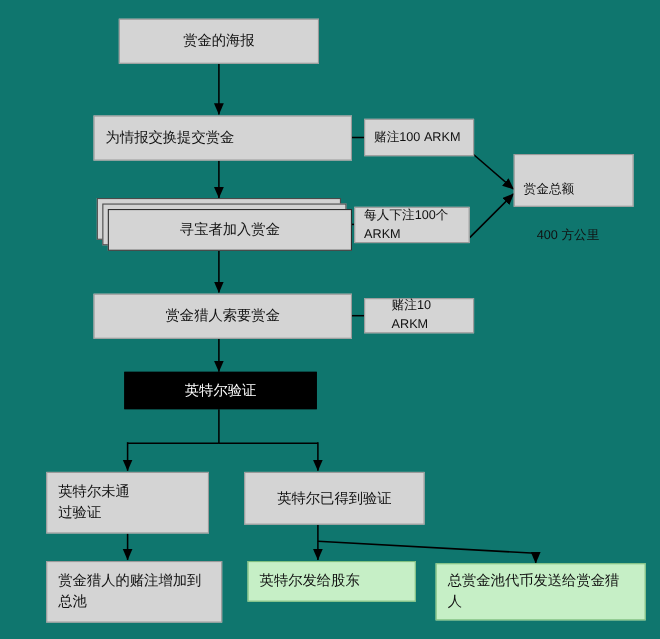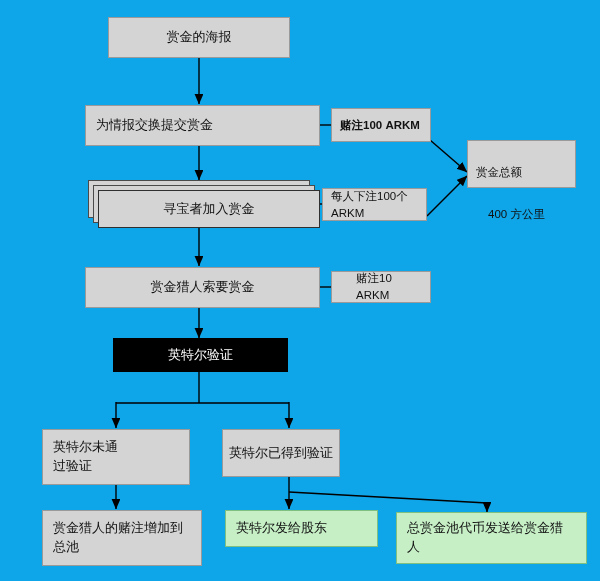"赏金的海报" #canvas { background: #0ea5e9 -> #0f766e }
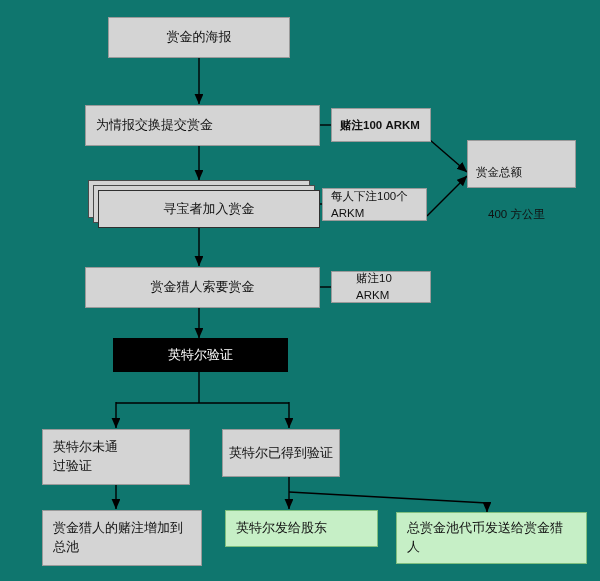"赌注100 ARKM" div.node { font-weight: bold -> none }
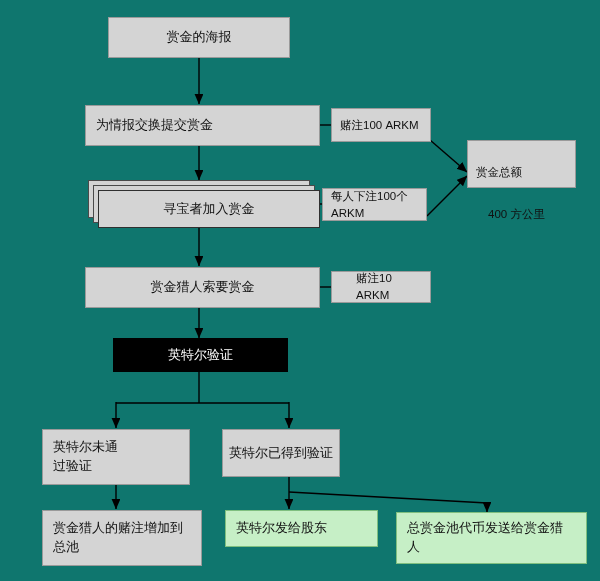"英特尔已得到验证" div.node { width: 118px -> 164px }
